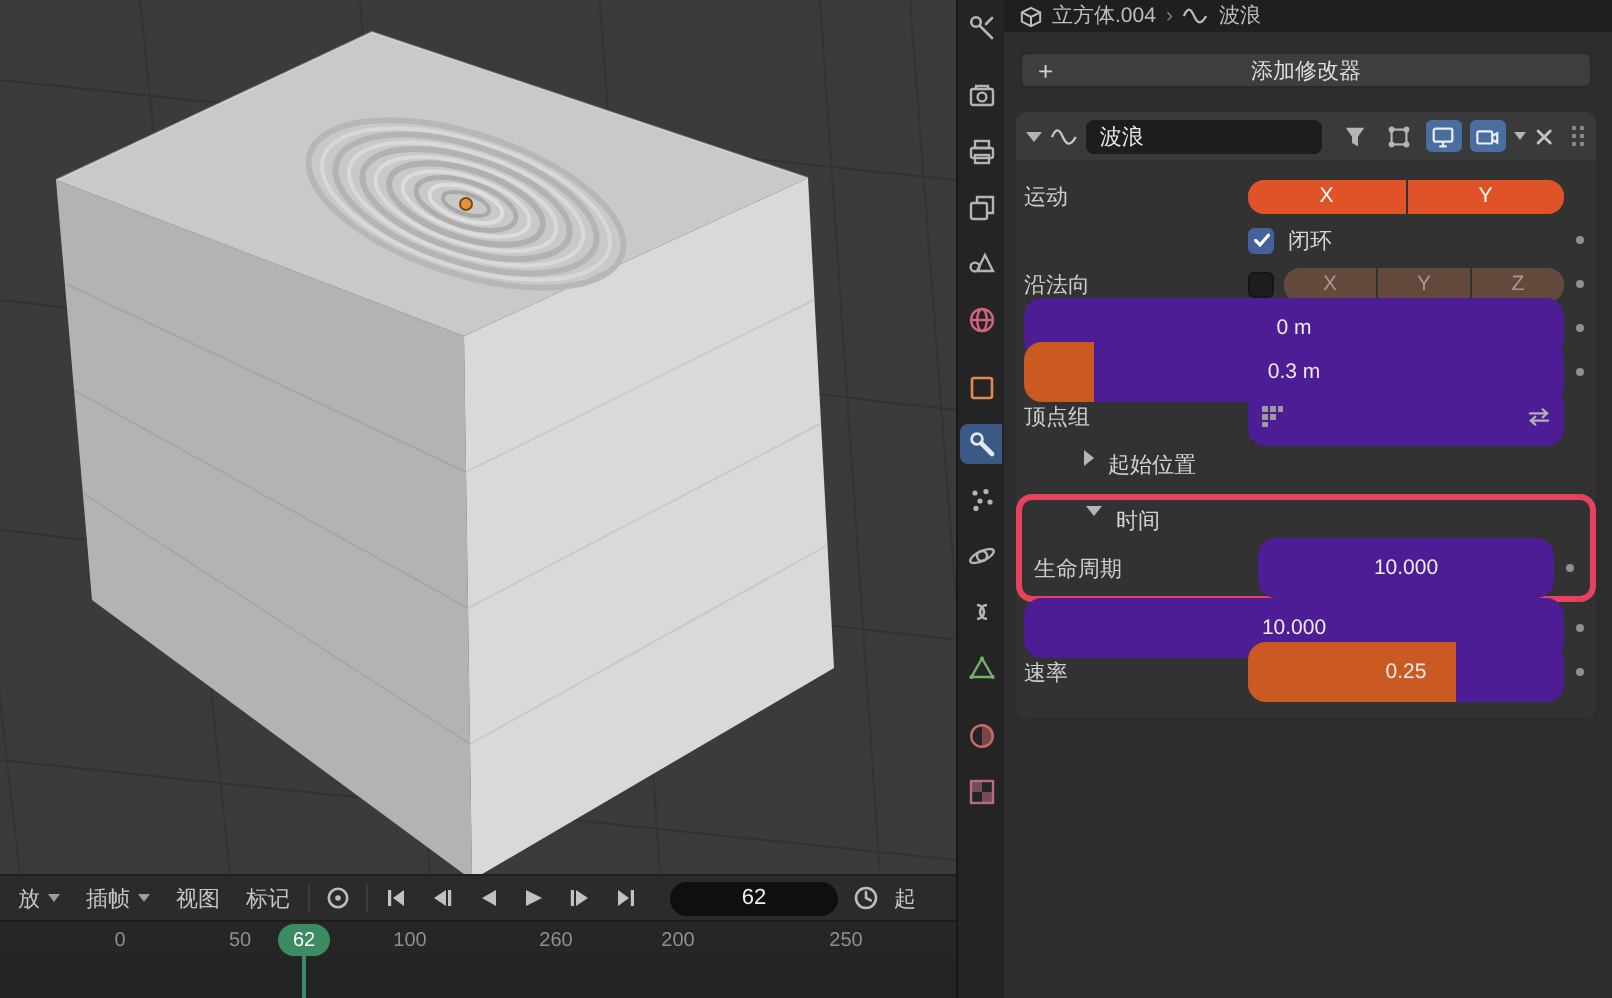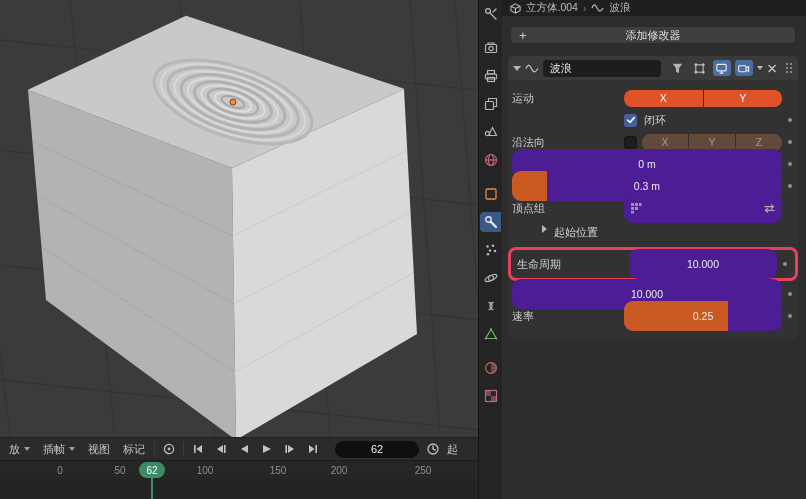"时间" div.sub { html: none -> <div> <span></span> <span>时间</span> </div> }
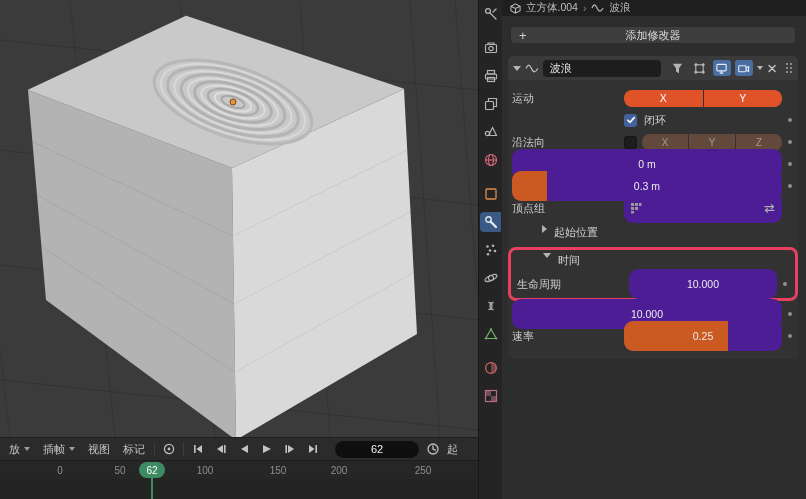"150" span.ruler-num { text: 150 -> 260 }
